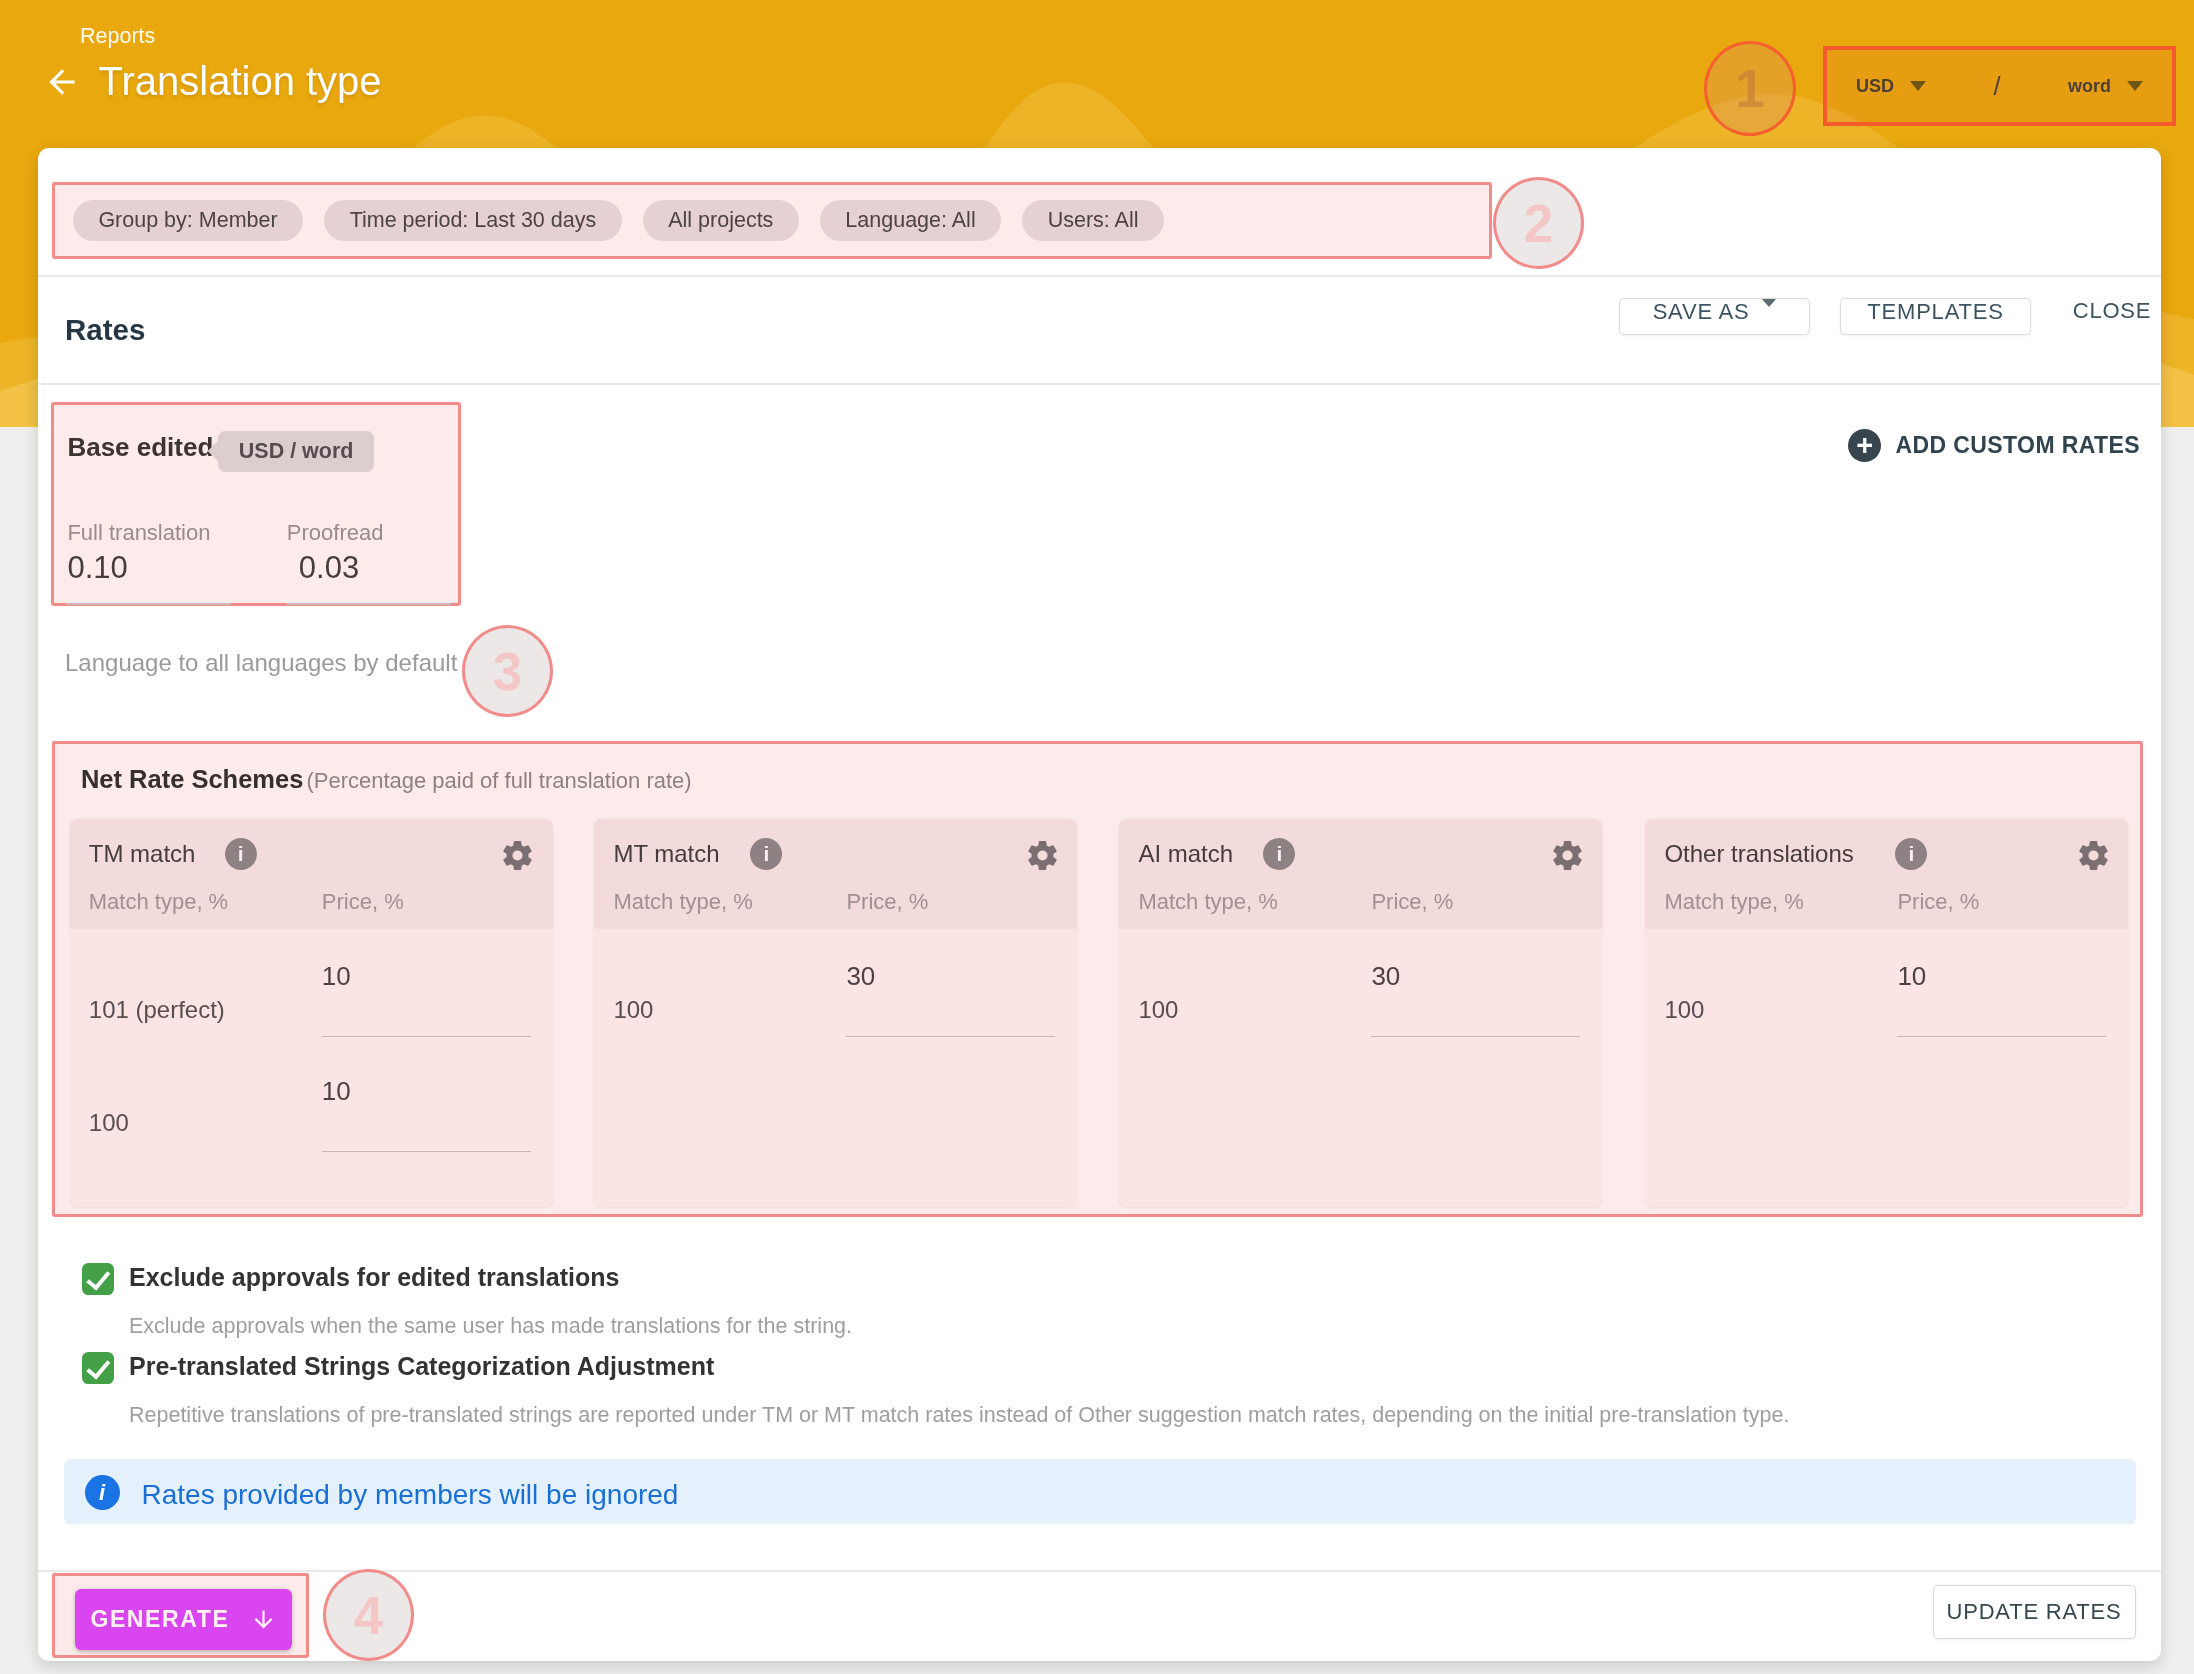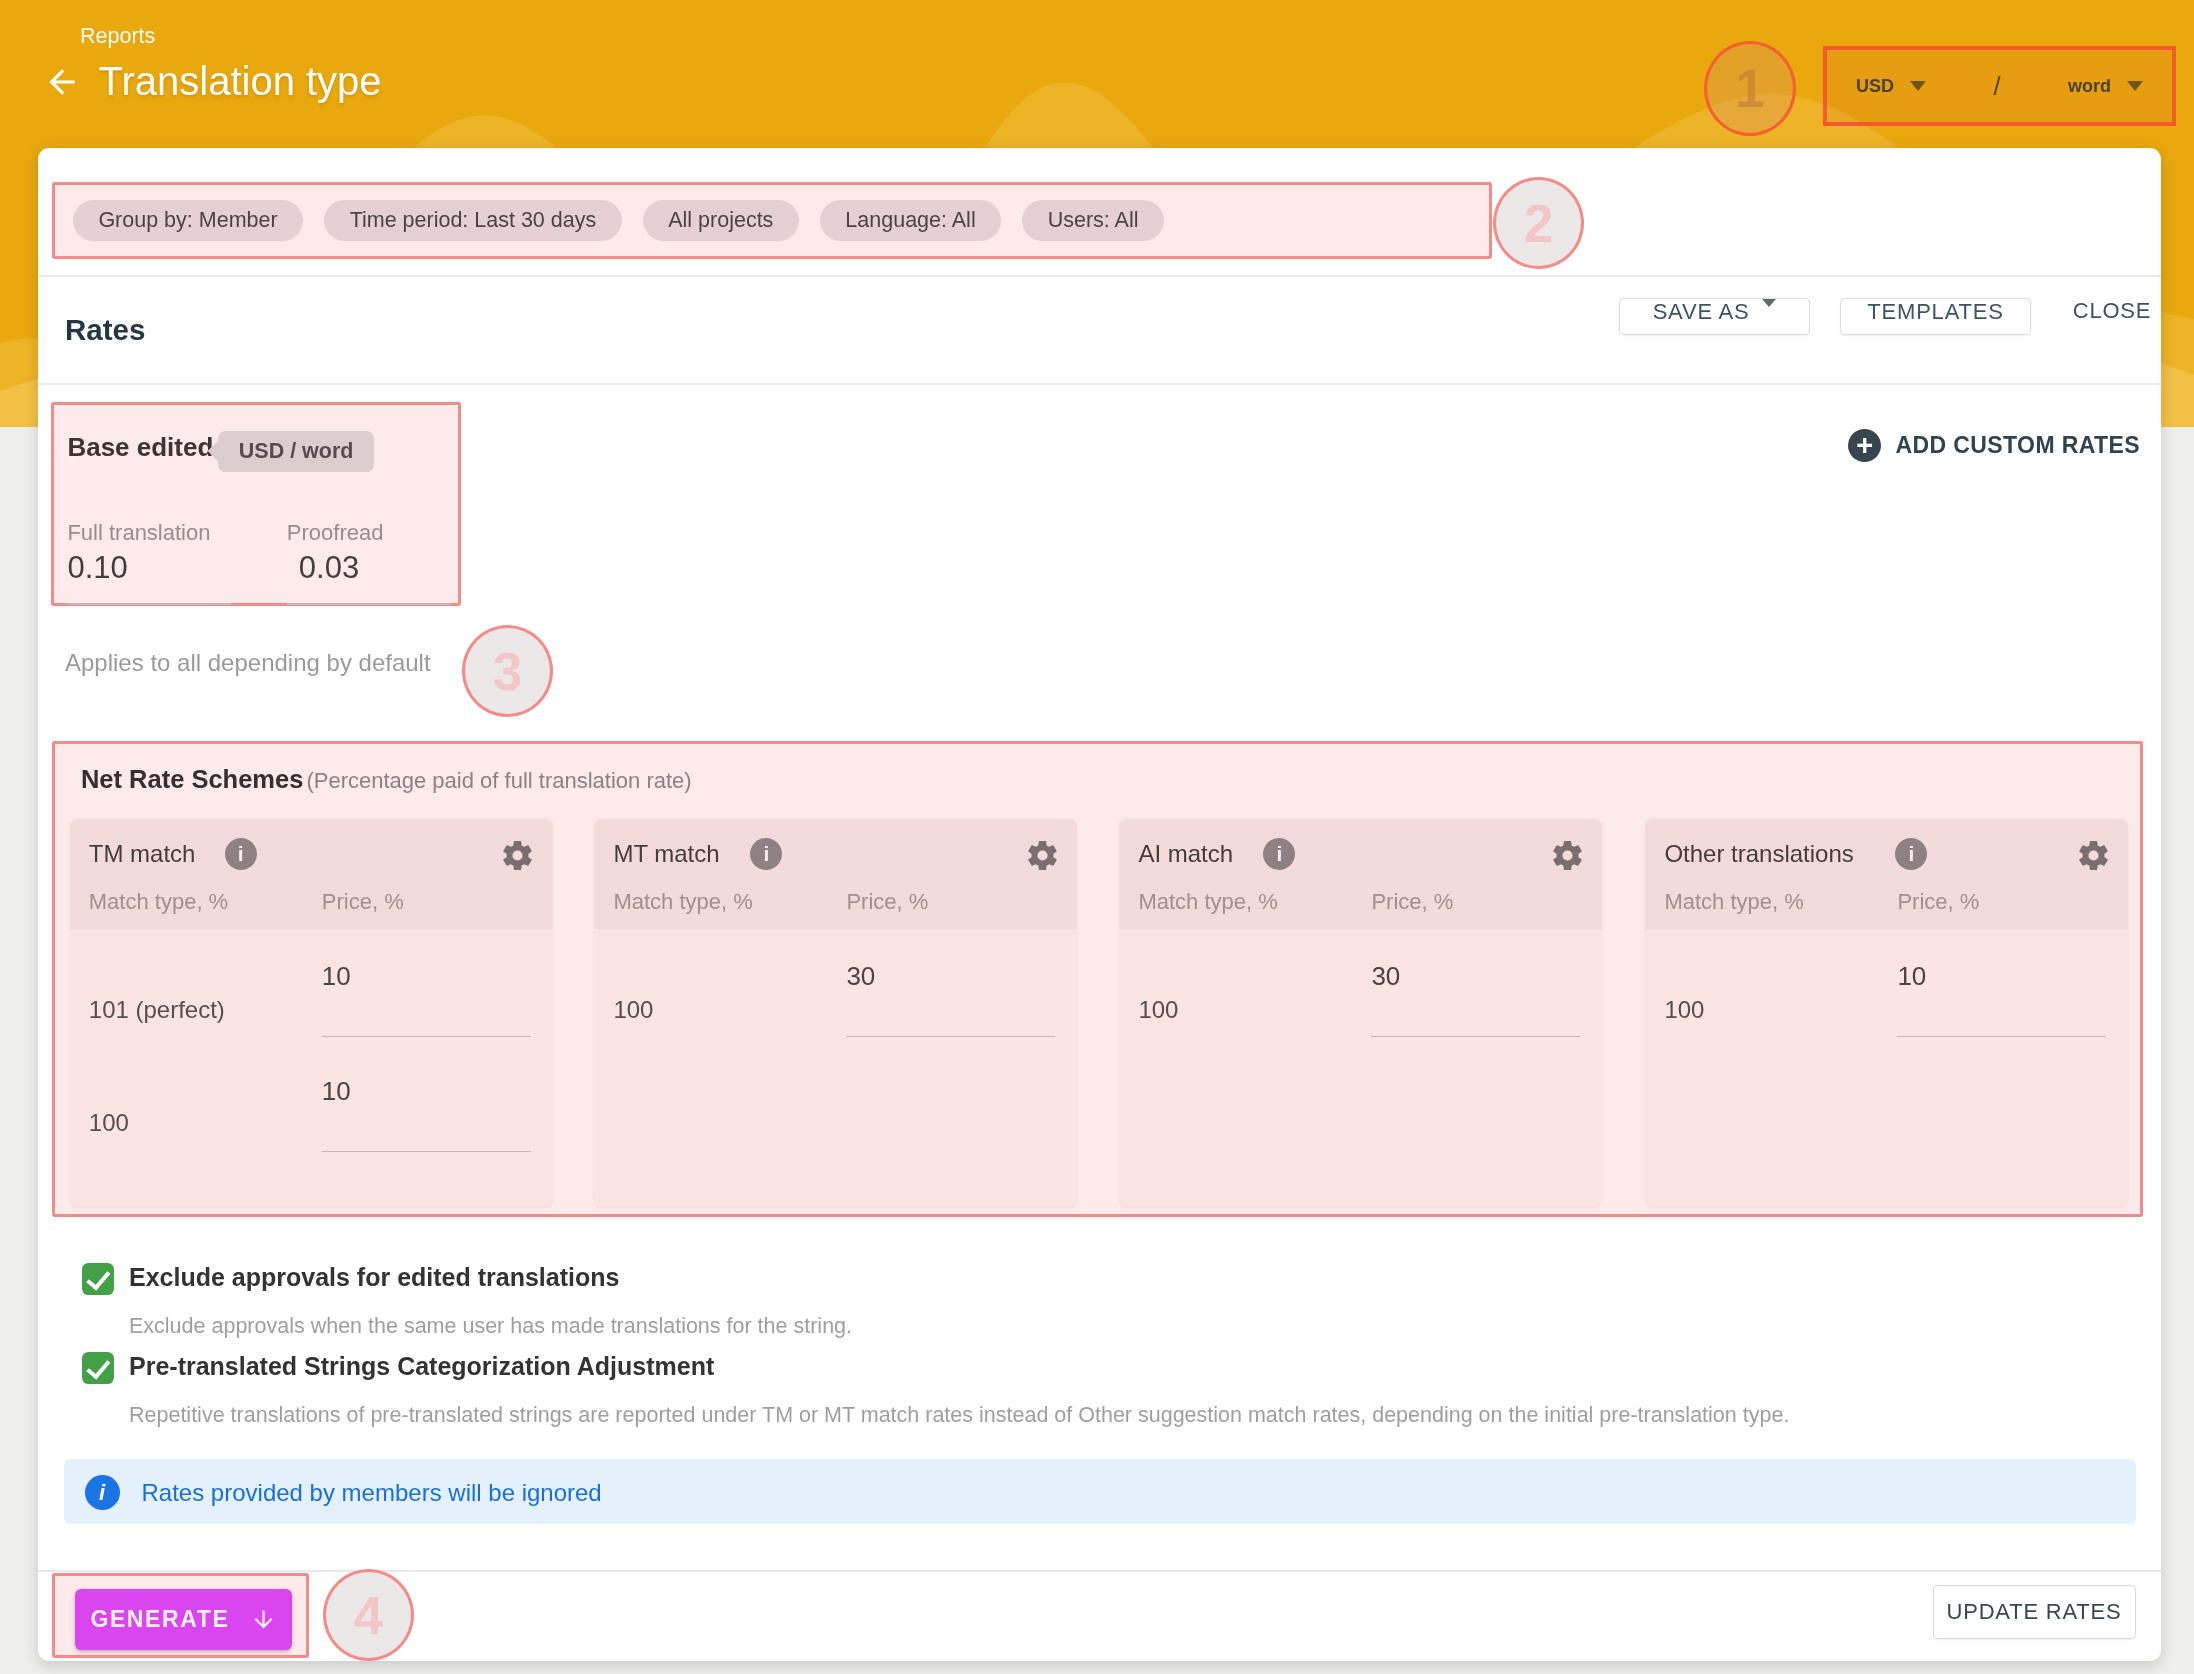"Applies to all depending by" div.note-text { text: Applies to all depending -> Language to all languages }
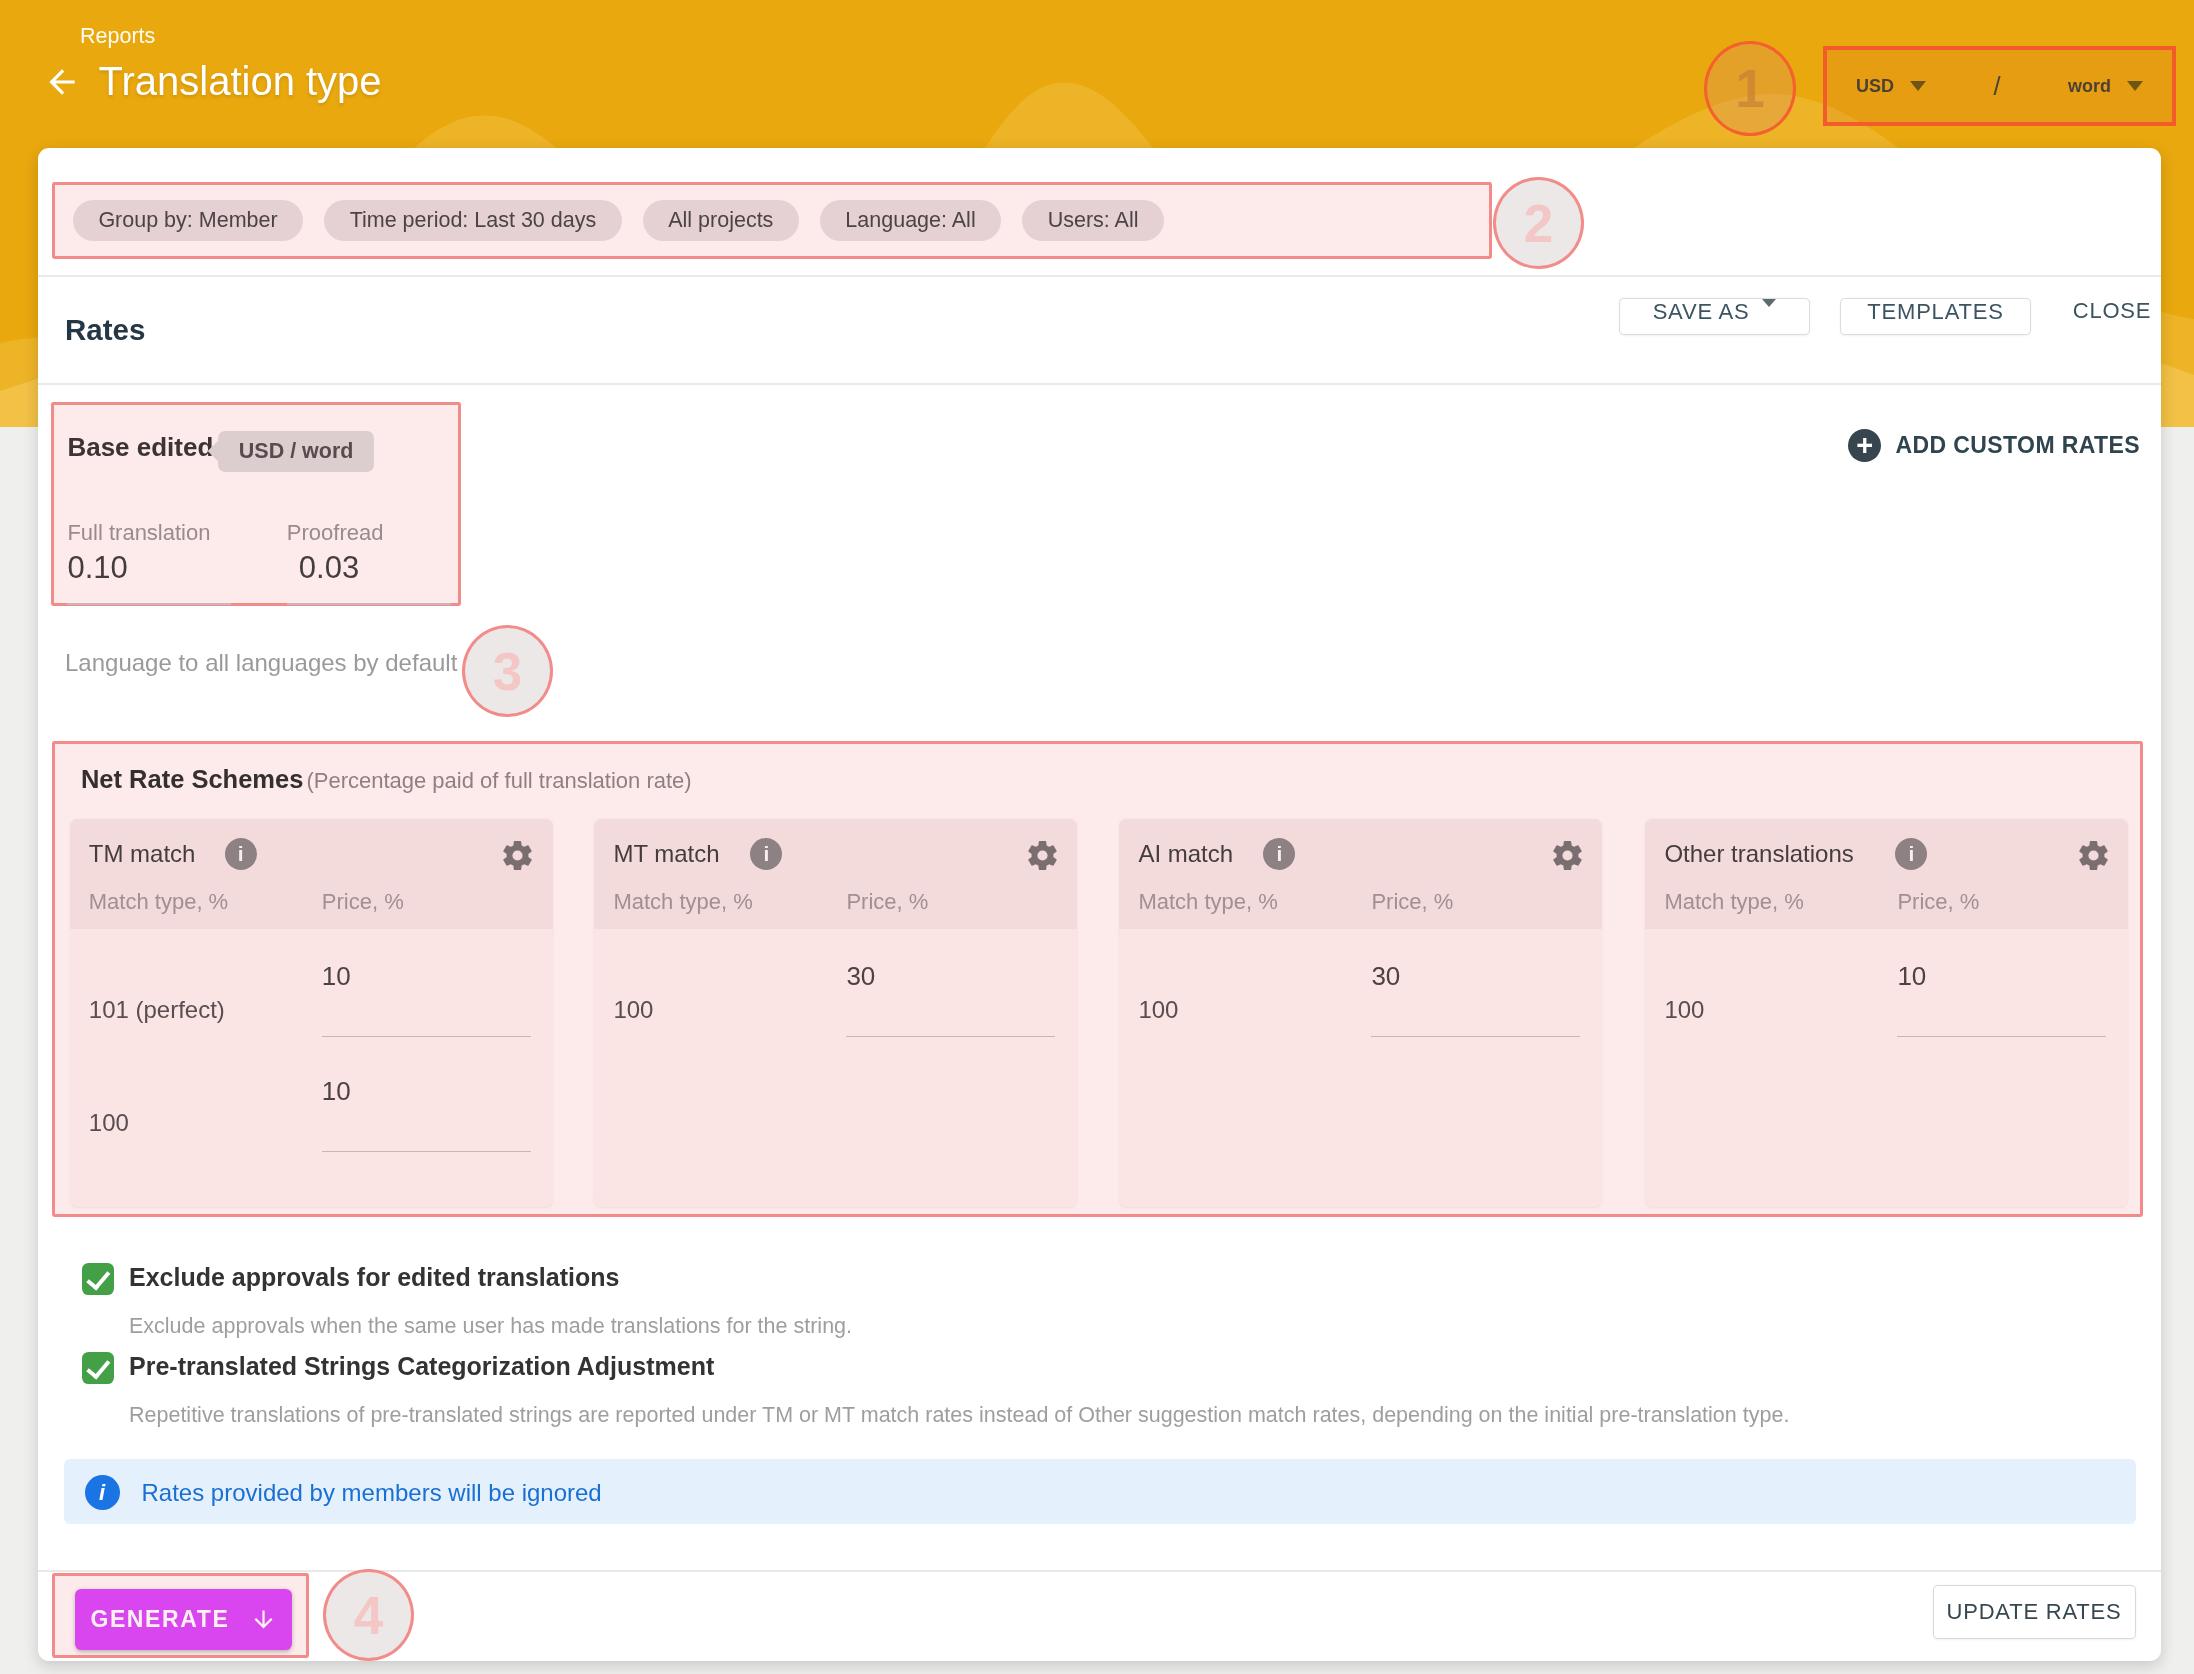"Rates provided by members will" .banner-text { font-size: 24px -> 28px }
